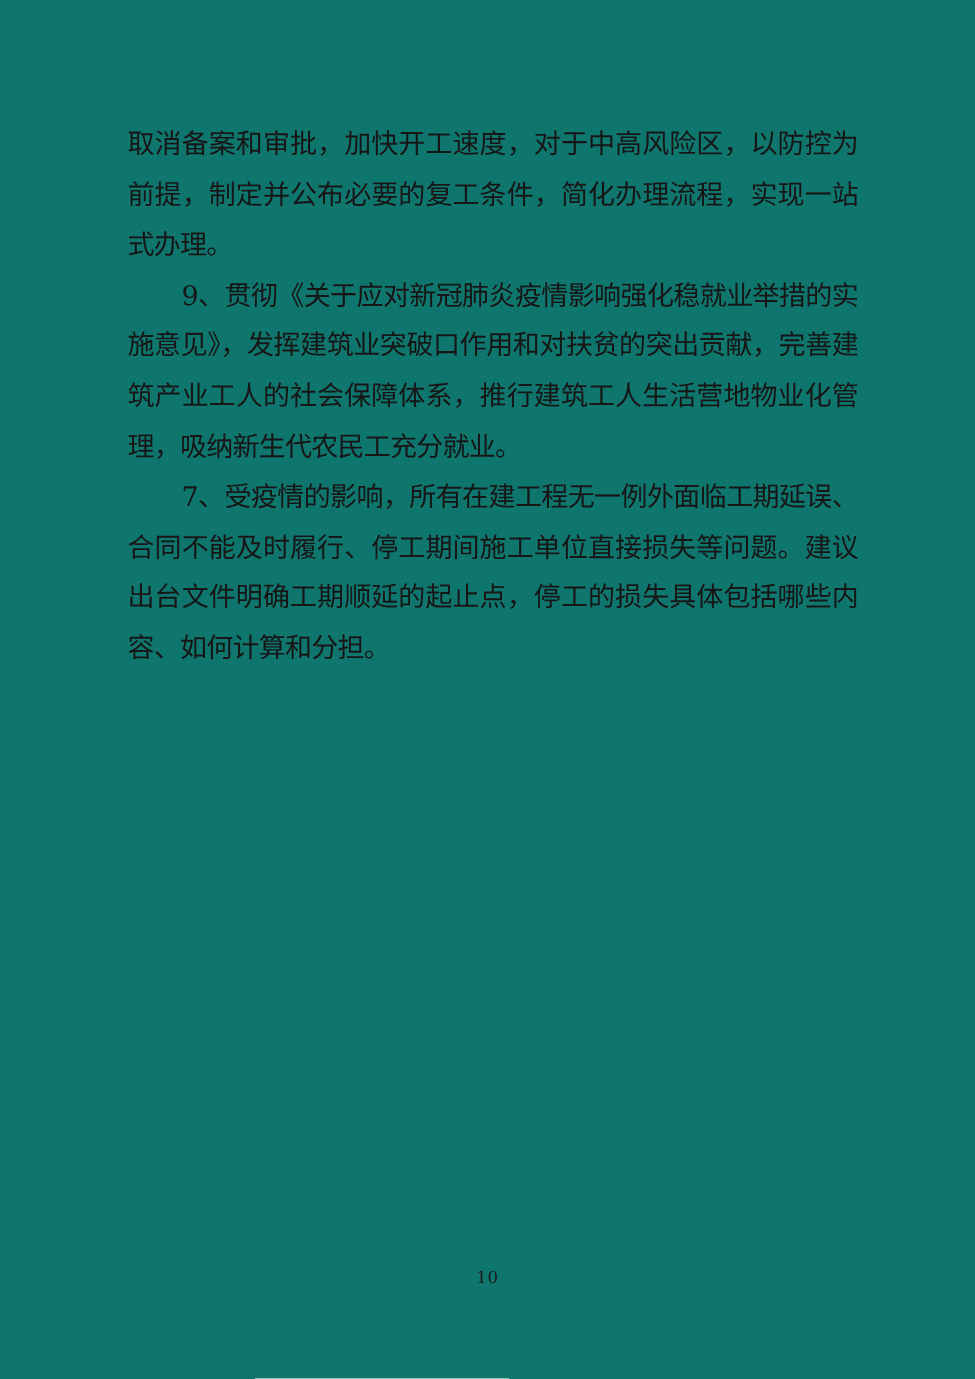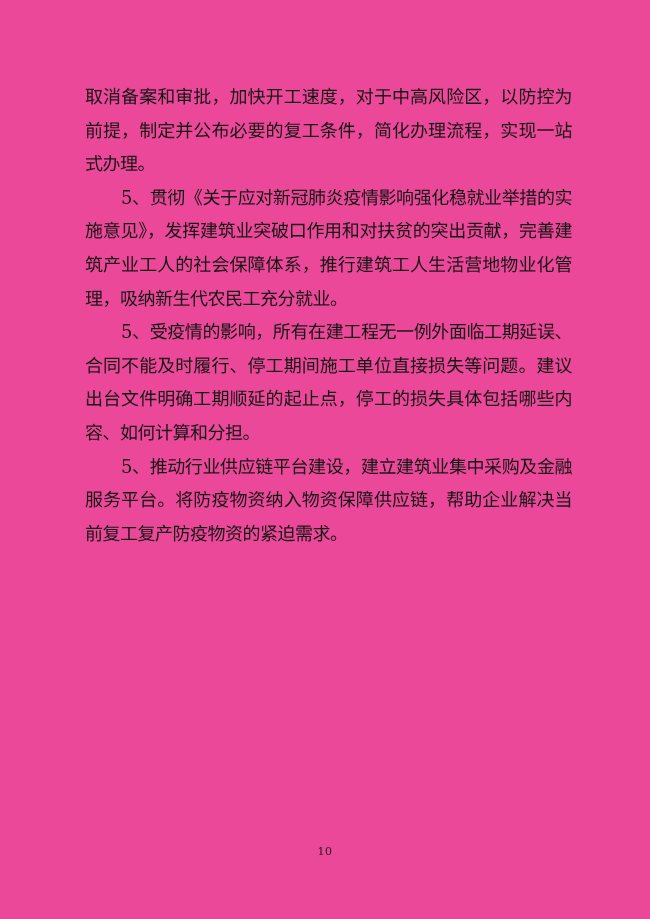"取消备案和审批，加快开工速度，对于中高风险区，以防控为前提，制定并公布必要的复工" .page { background: #ec4899 -> #0f766e }
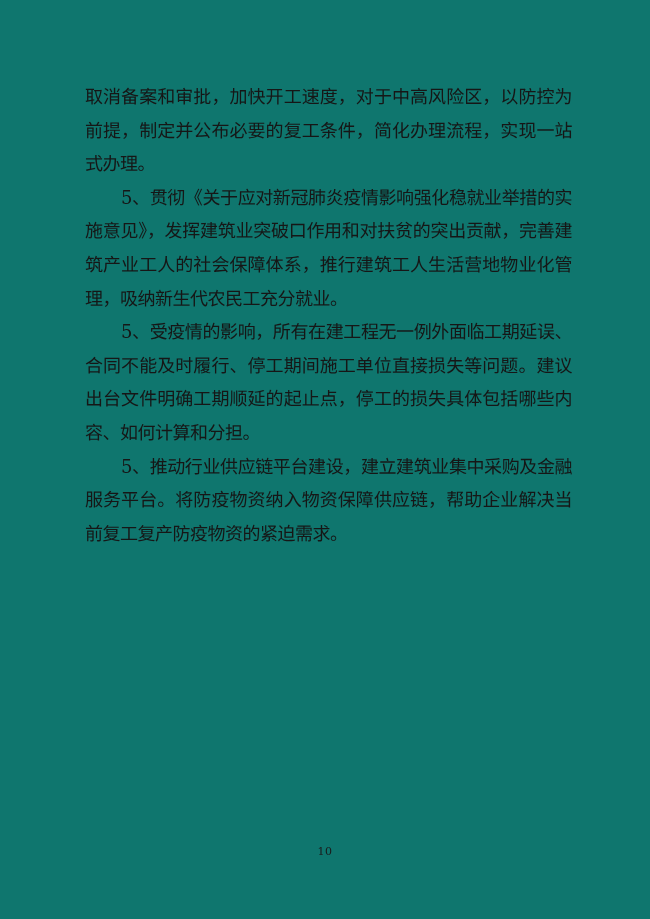"5、贯彻《关于应对新冠肺炎疫情影响强化稳就业举措的实施意见》，发挥建筑业突破口作" p.para { text: 5 -> 9 }
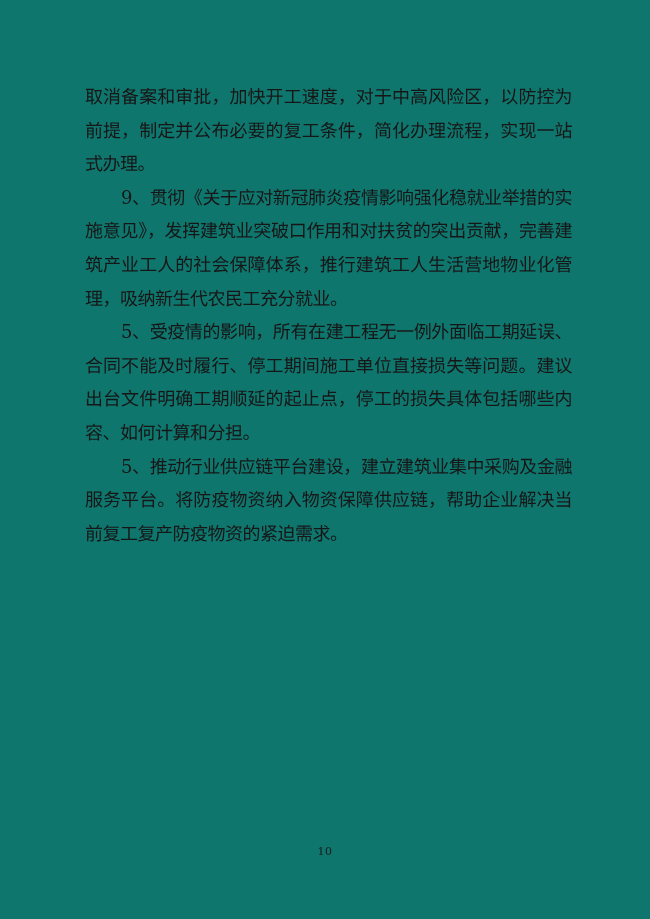"5、受疫情的影响，所有在建工程无一例外面临工期延误、合同不能及时履行、停工期间施" p.para { text: 5 -> 7 }
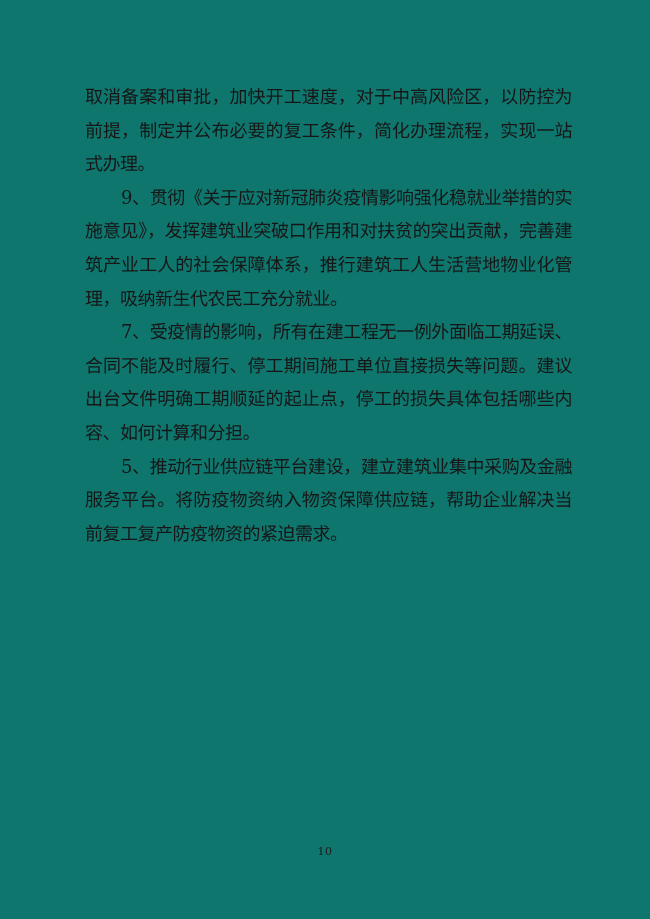"5、推动行业供应链平台建设，建立建筑业集中采购及金融服务平台。将防疫物资纳入物资" p.para { html: <p>5、推动行业供应链平台建设，建立建筑业集中采购及金融服务平台。将防疫物资纳入物资保障供应链，帮助企业解决当前复工复产防疫物资的紧迫需求。</p> -> none }
